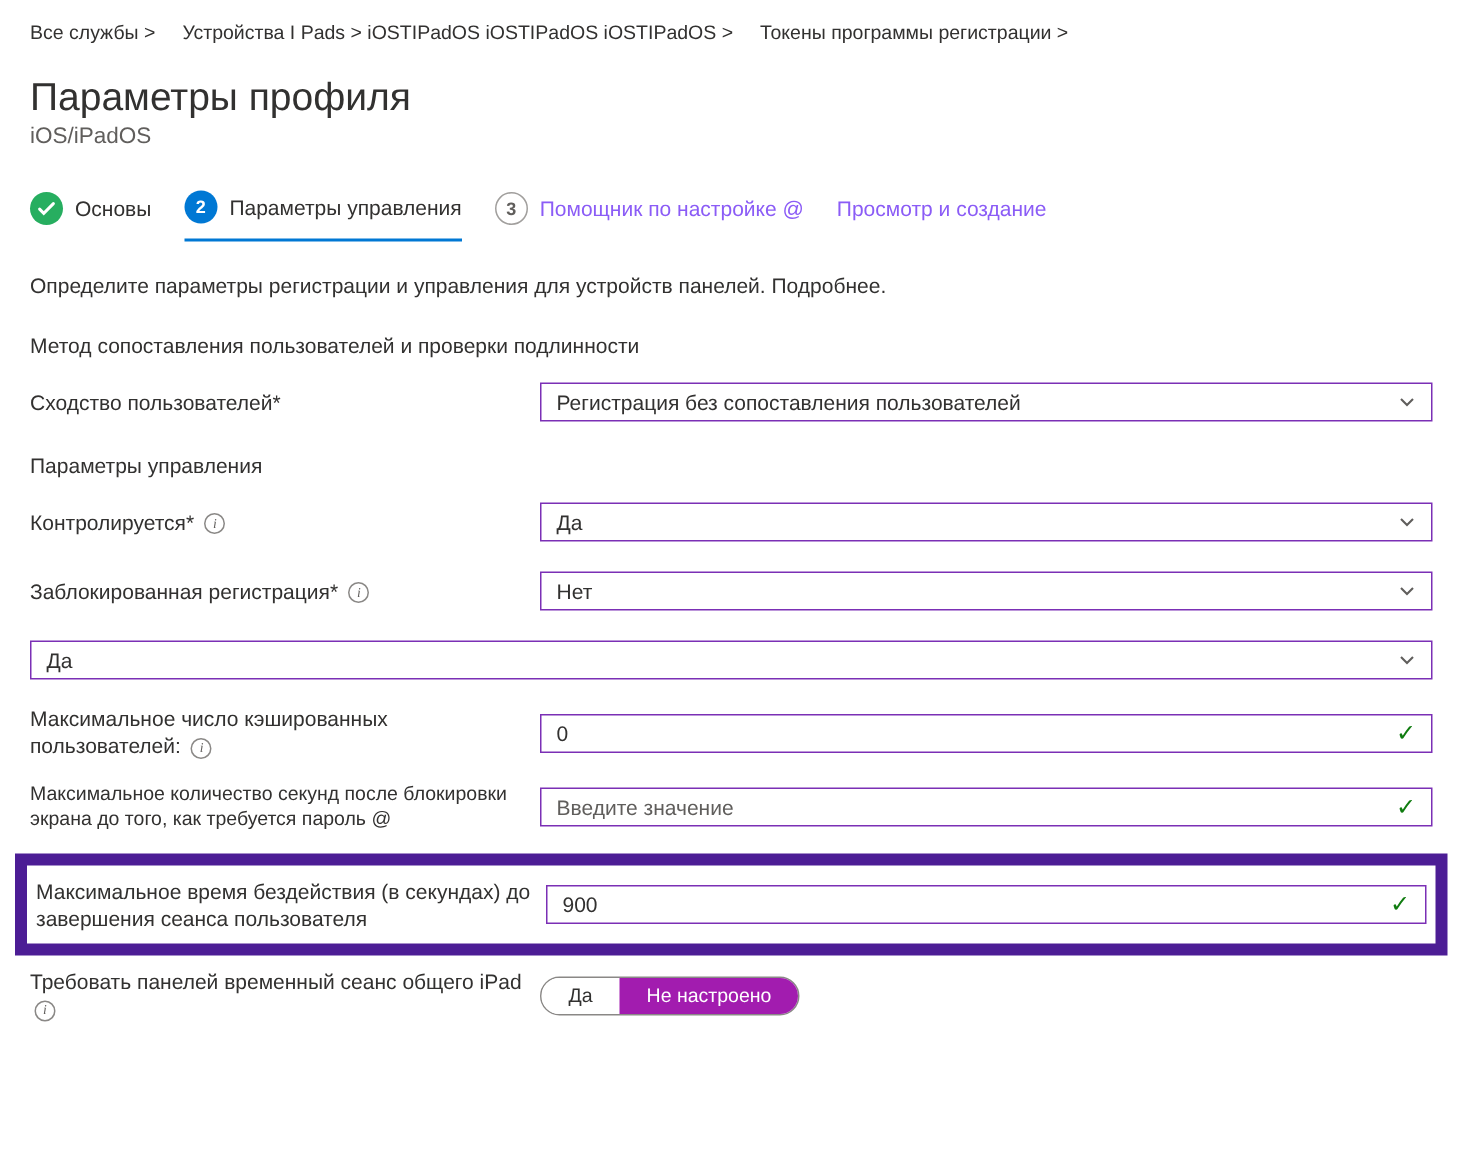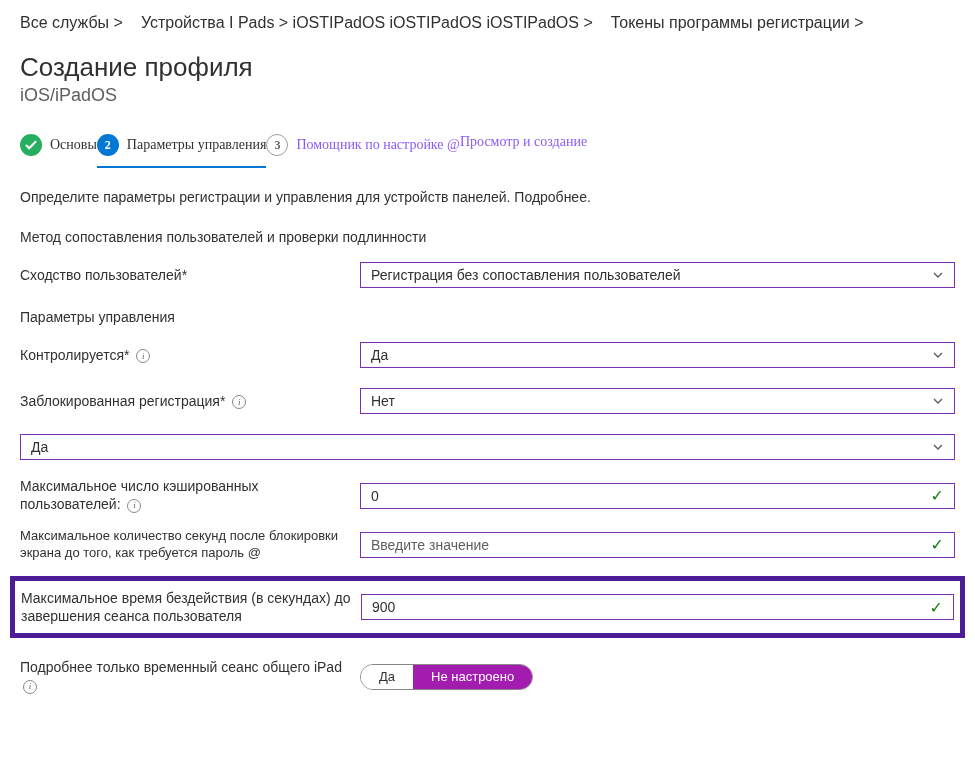"Все службы >" .breadcrumbs { font-size: 16px -> 13px }
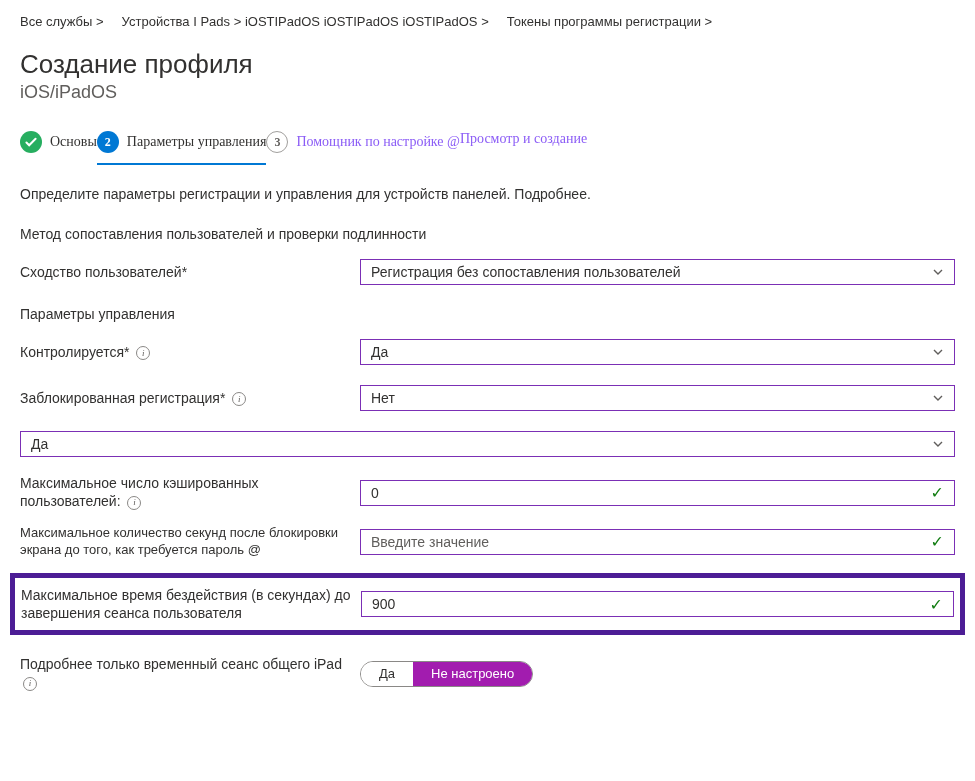"Создание профиля" h1 { text: Создание -> Параметры }
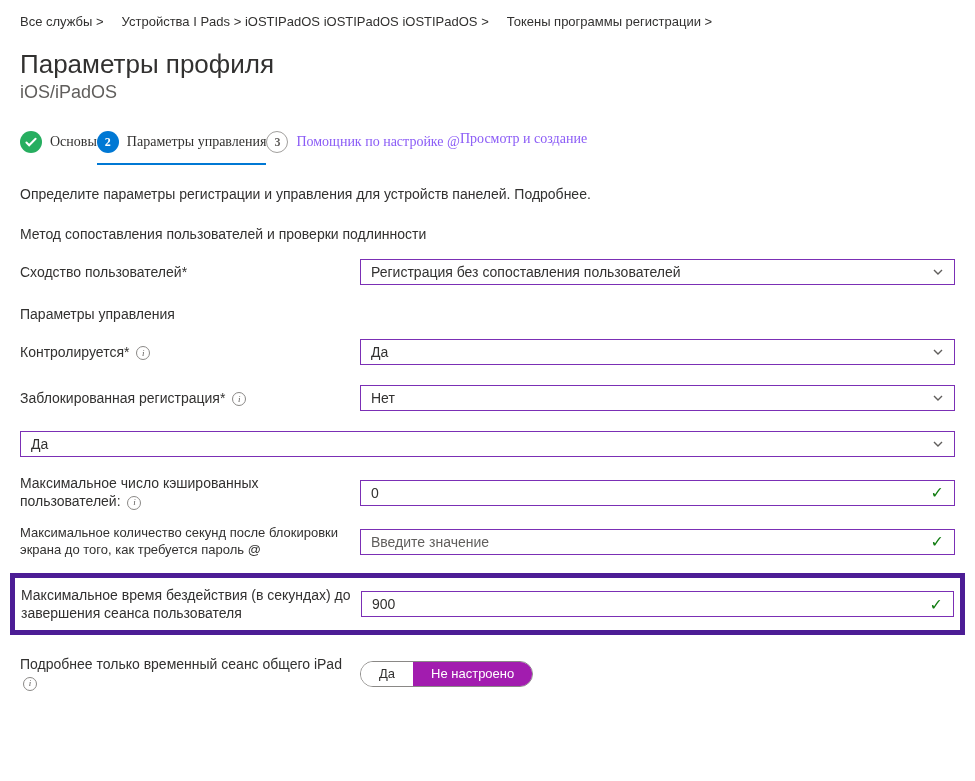"iOS/iPadOS" .subtitle { font-size: 18px -> 15px }
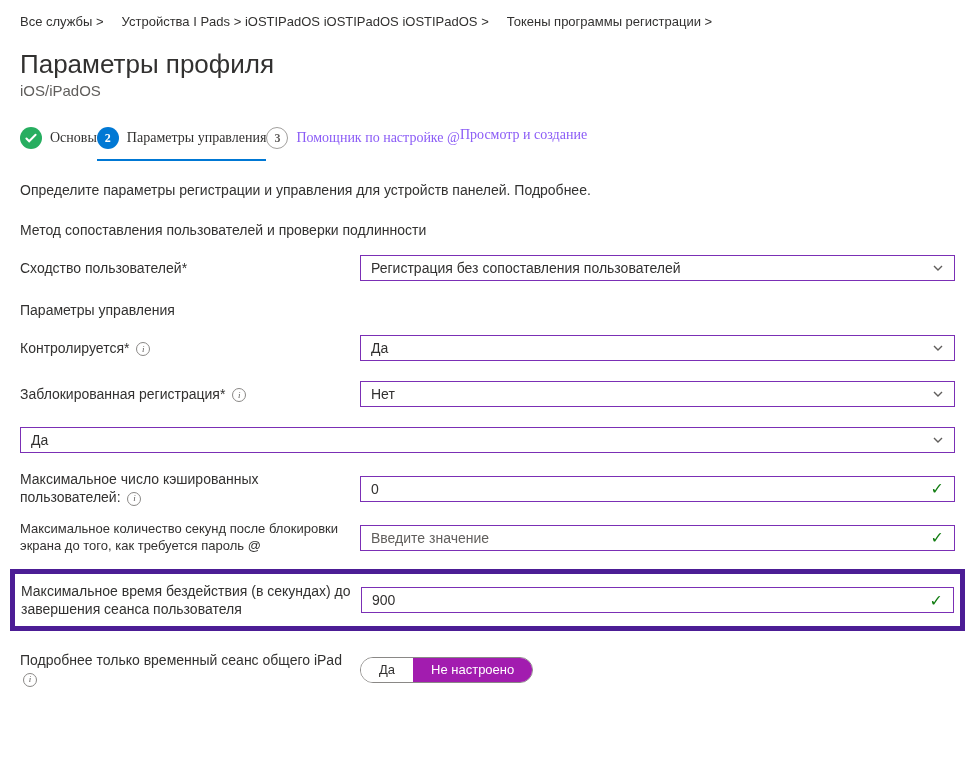"Основы" .steps { align-items: flex-start -> center; font-family: Liberation Serif, serif -> none; gap: none -> 22px }
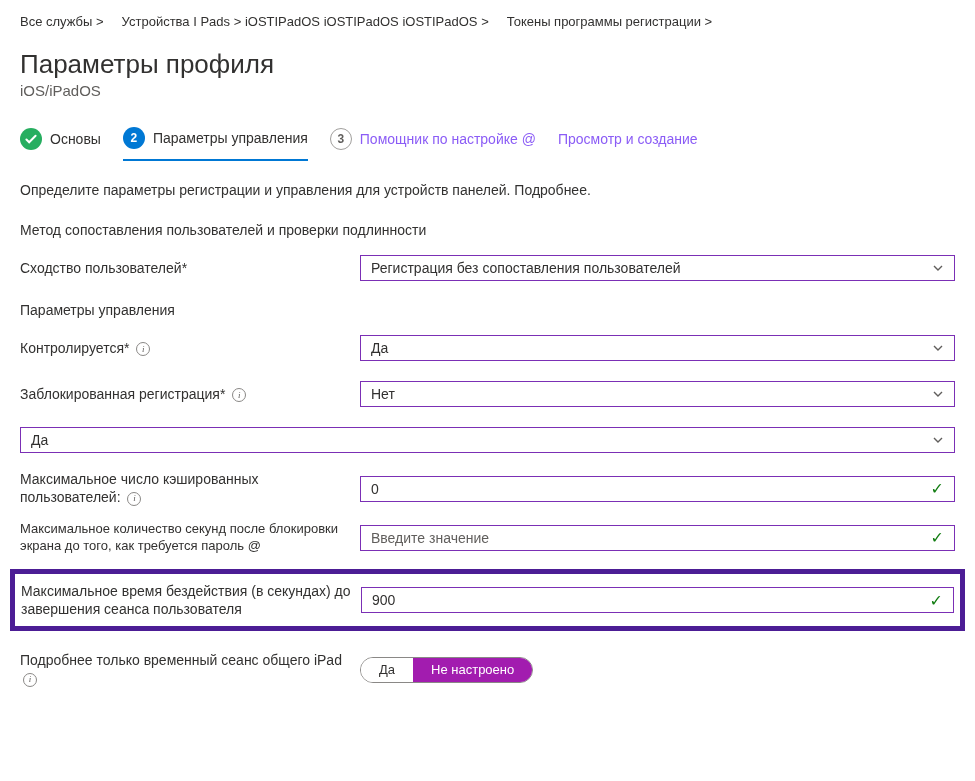"Максимальное время бездействия (в" .highlight-box { border: 5px solid #4c1d95 -> 8px solid #4c1d95; margin: 0 -10px 20px -10px -> 0 -10px 8px -10px }
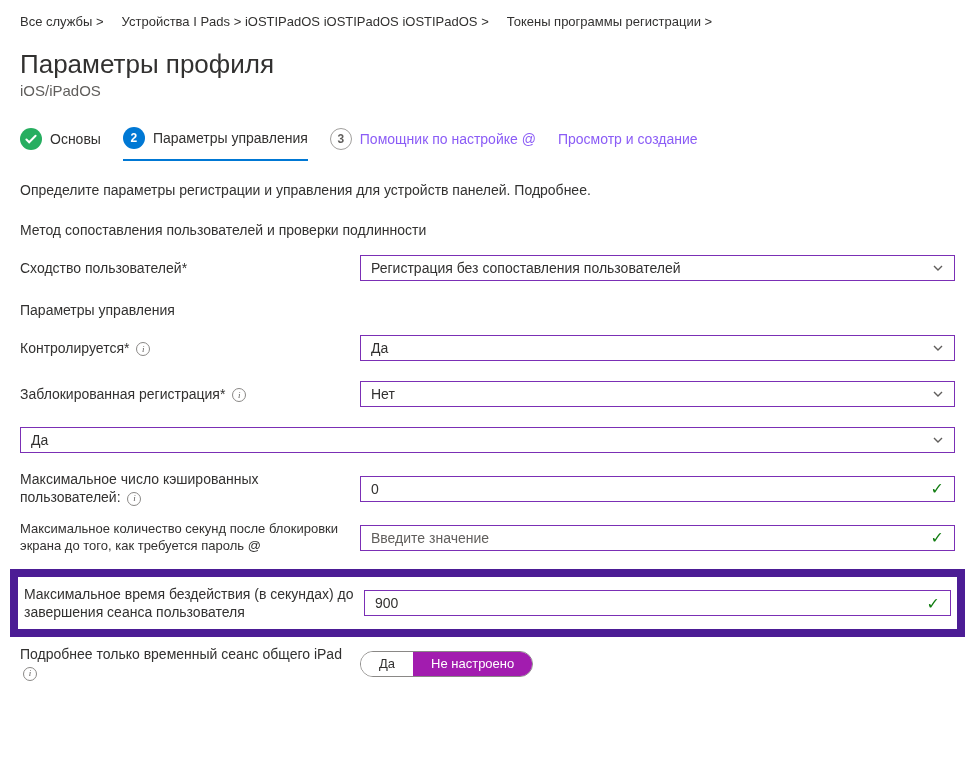"Подробнее только временный сеанс общего" span { text: Подробнее только -> Требовать панелей }
